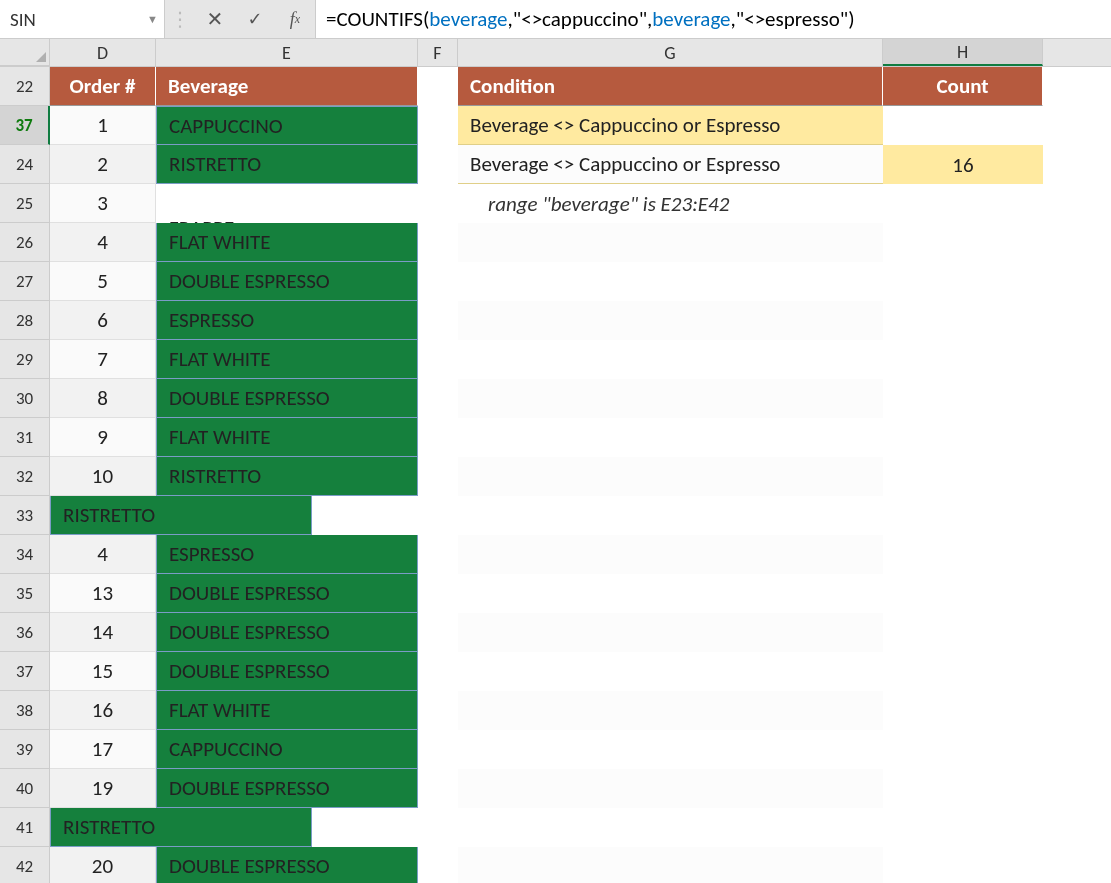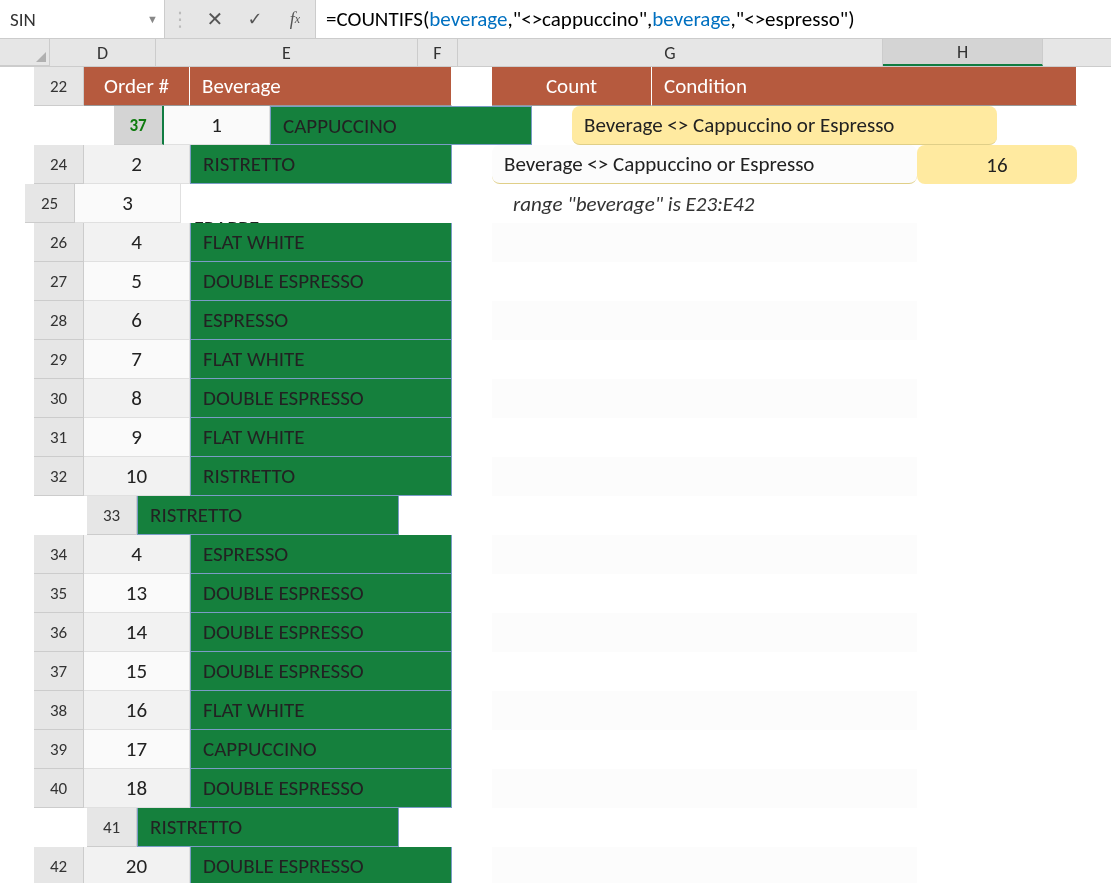"22" .row { justify-content: center -> none }
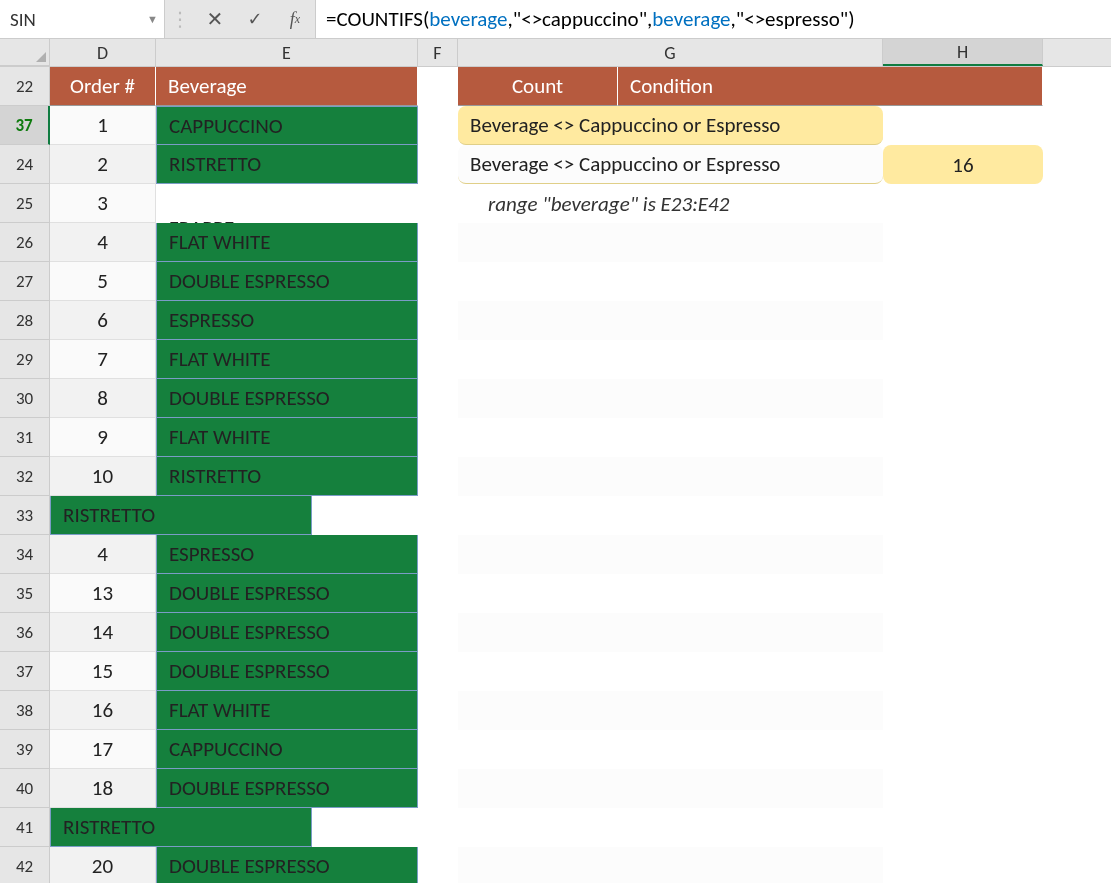"Order #" .hdr-cell { font-weight: 400 -> 700 }
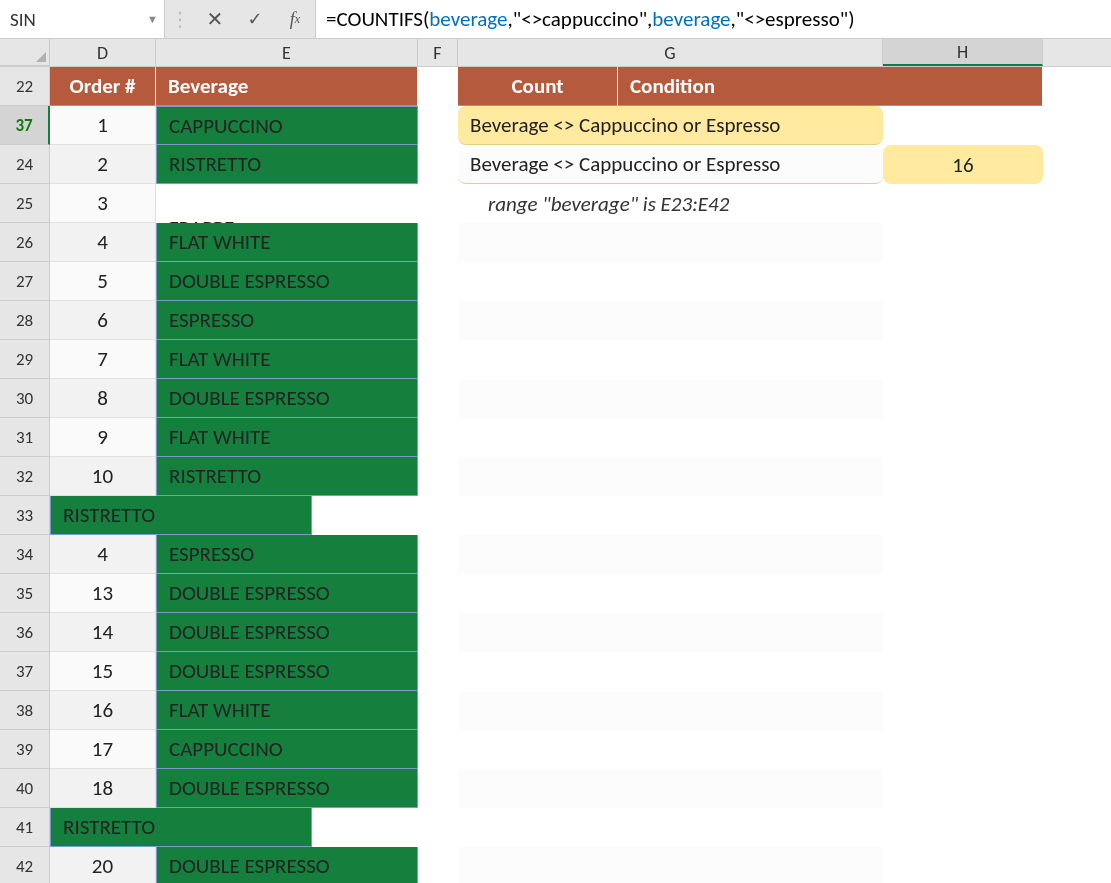"Count" div.cell { order: before "Condition" -> after "Condition" }
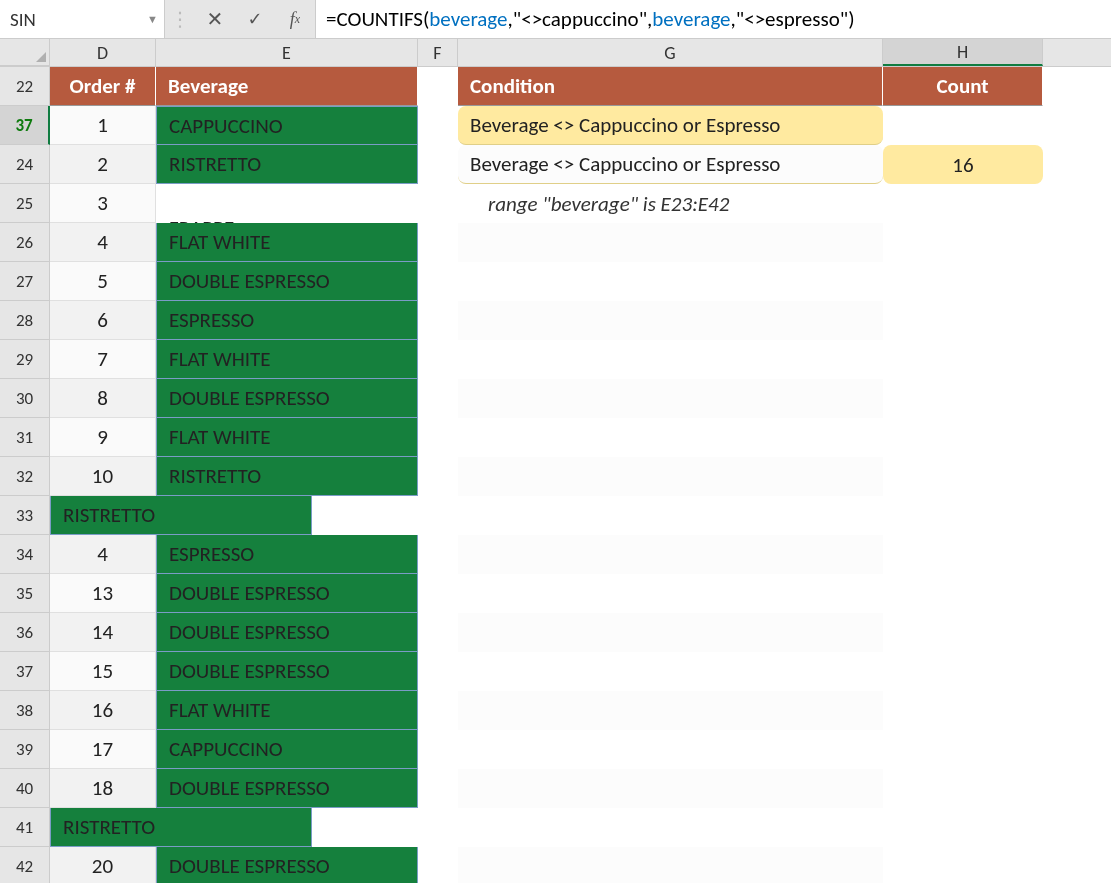"Beverage <> Cappuccino or Espresso" .highlight { border-radius: 8px -> none }
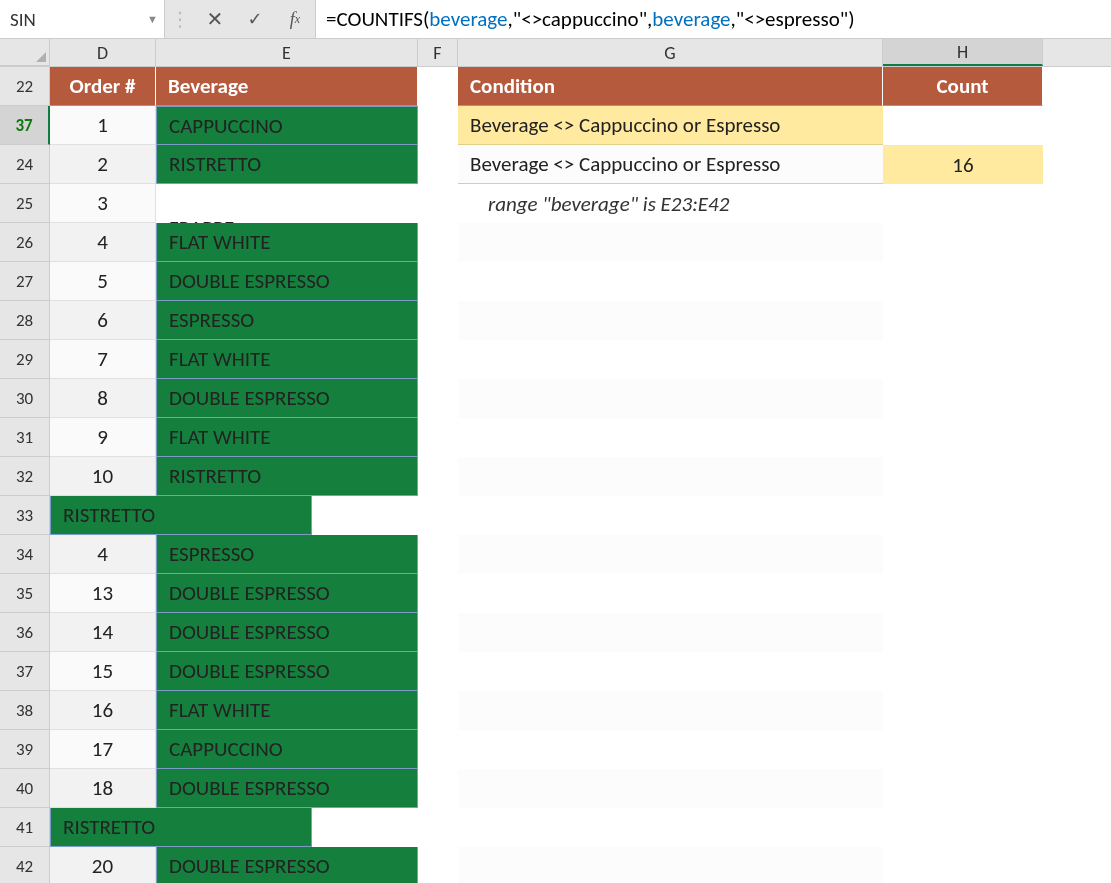"18" div.cell { text: 18 -> 19 }
